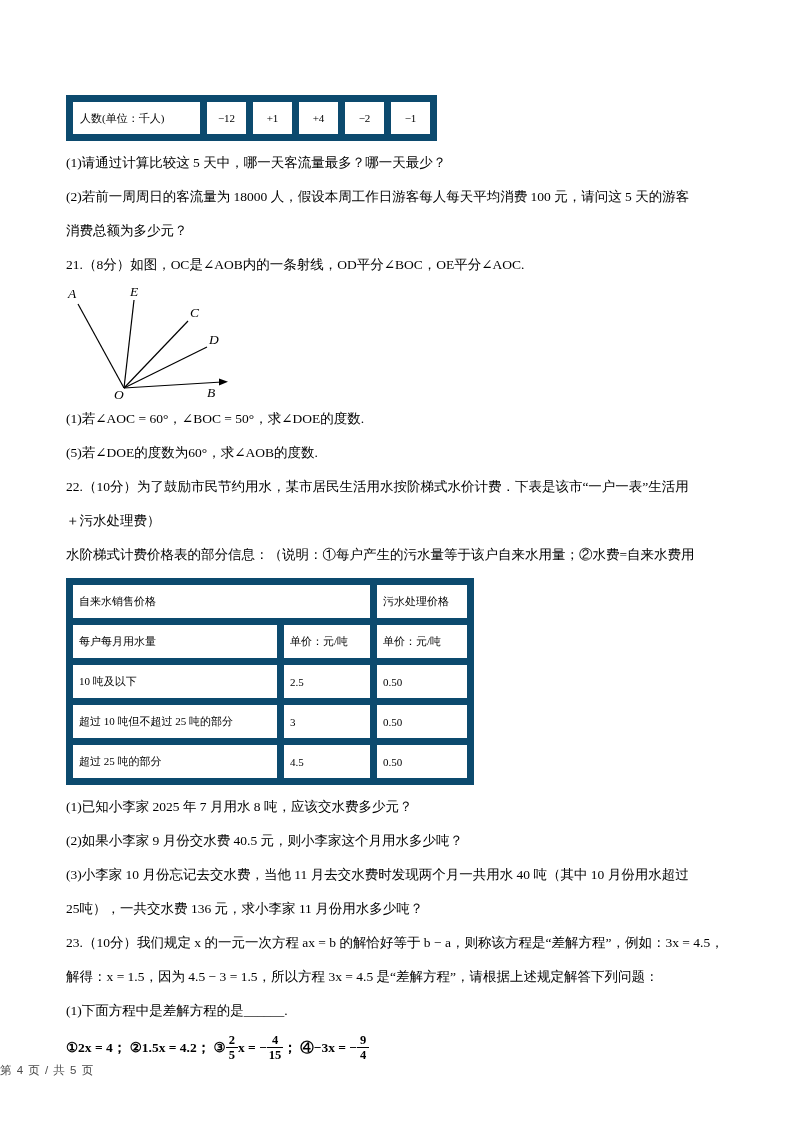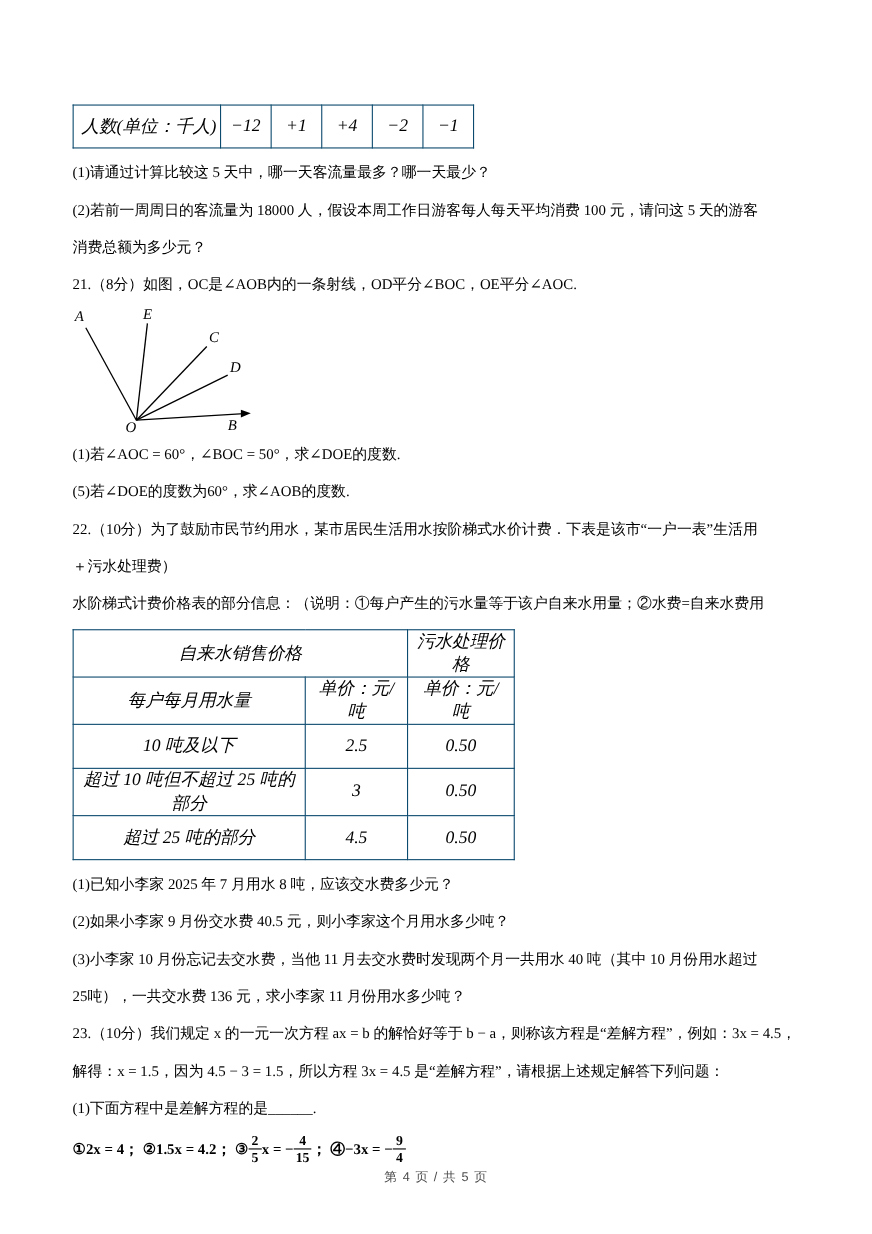"人数(单位：千人)" td { border: 1px solid #0c4a6e -> 7px solid #0c4a6e; font-size: 16px -> 11px; font-style: italic -> none }
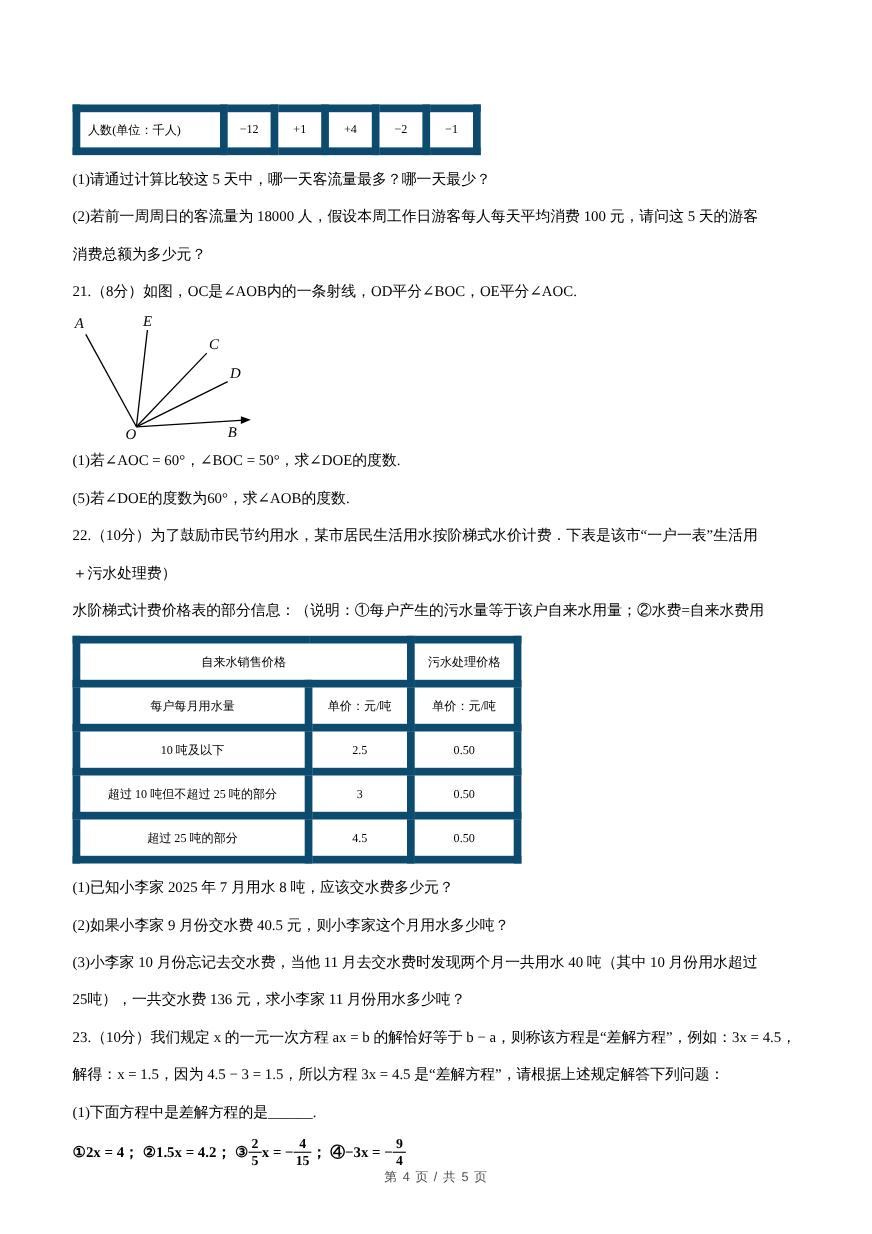"自来水销售价格" .water td { text-align: center -> none }
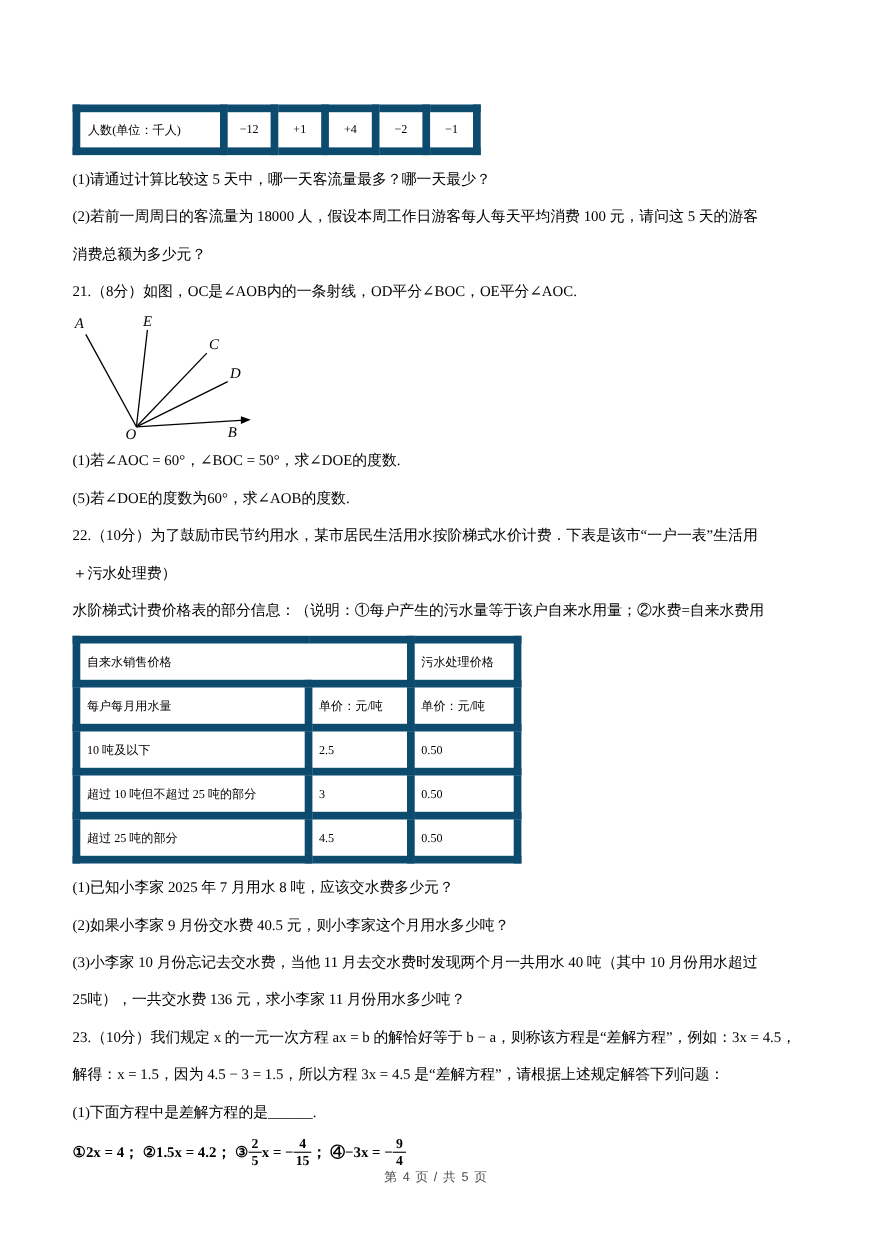"第 4 页 / 共" .footer { text-align: center -> none }
